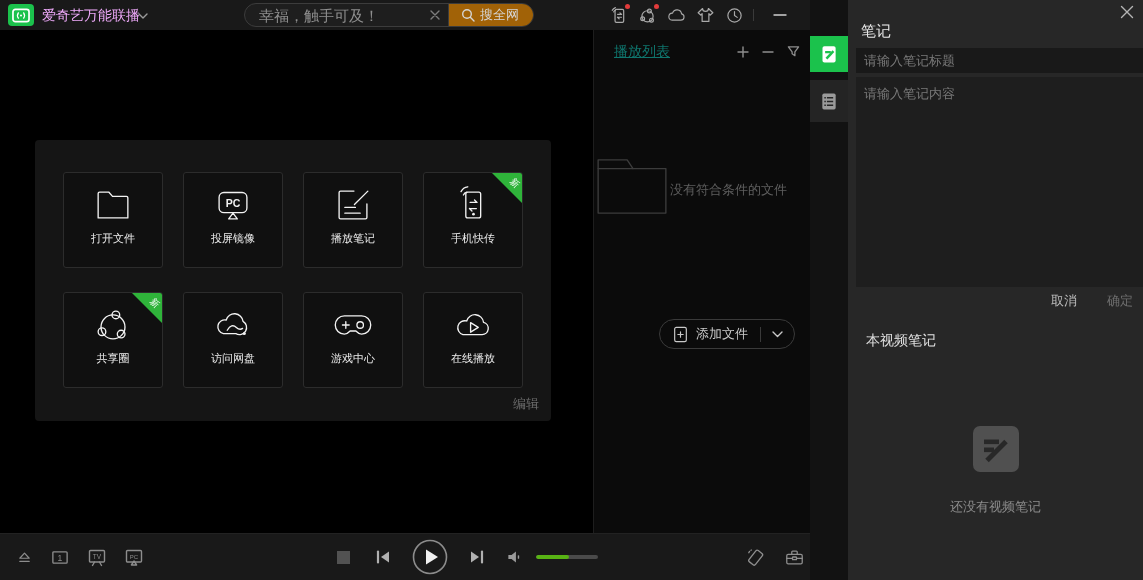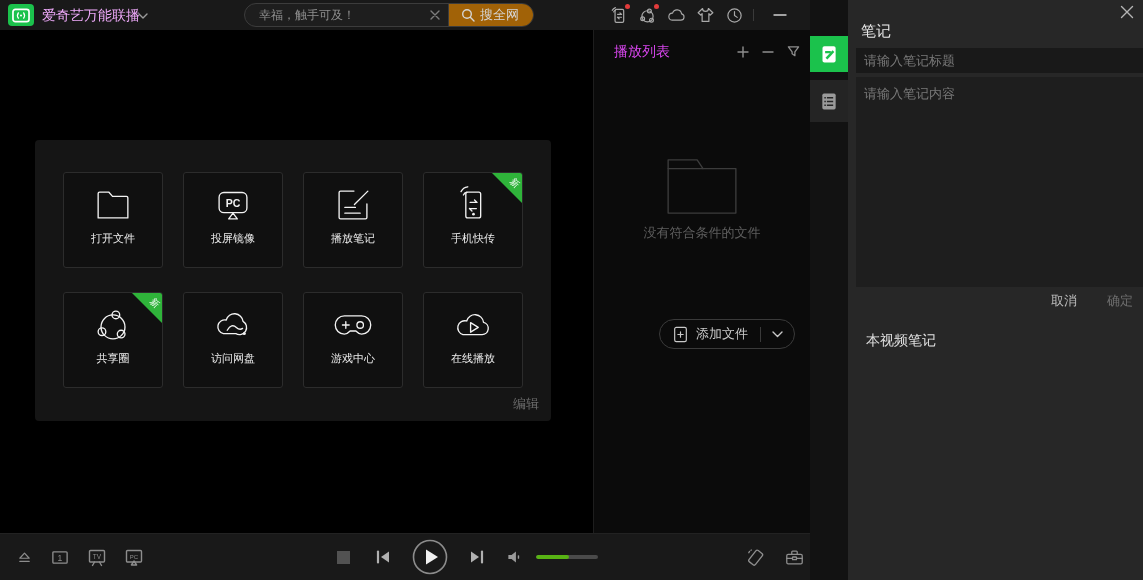"幸福，触手可及！" .searchbox input { font-size: 12px -> 15px }
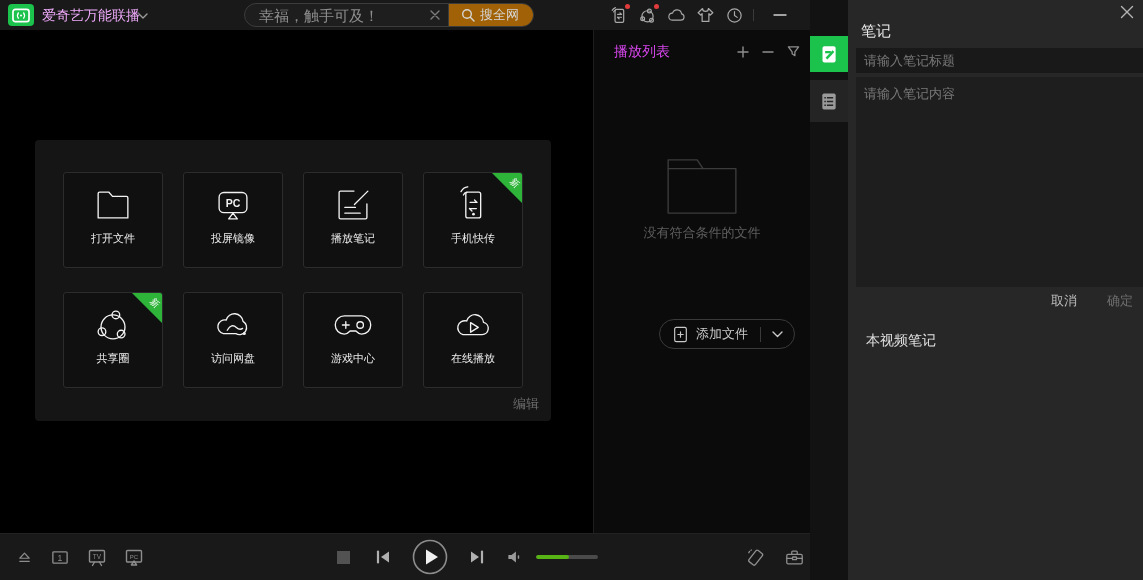"播放列表" .pl-title { color: #d946ef -> #0f766e; text-decoration: none -> underline }
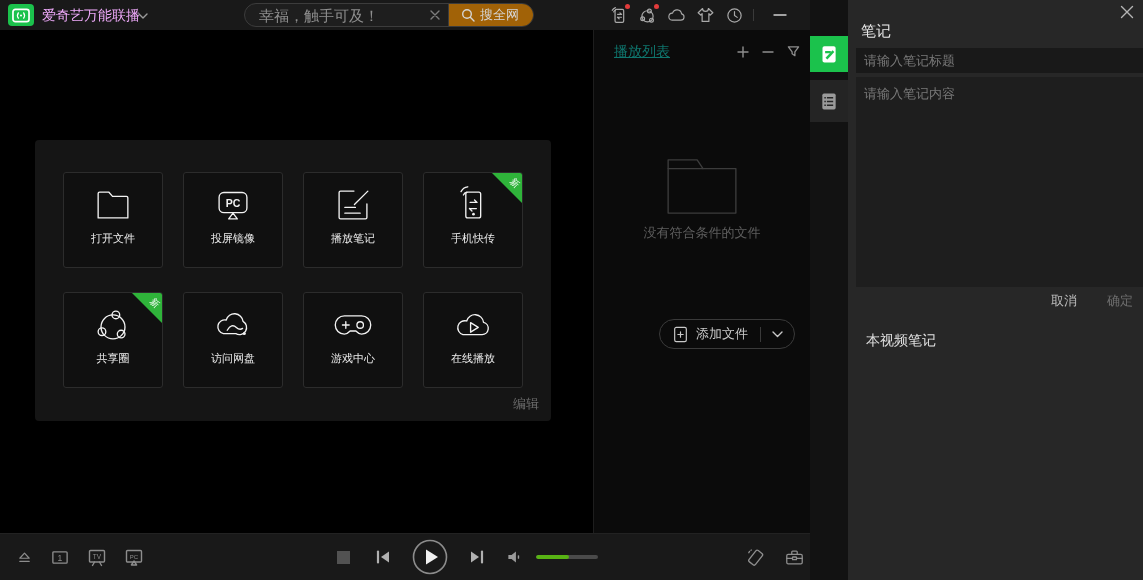"没有符合条件的文件" .pl-empty { flex-direction: column -> row }
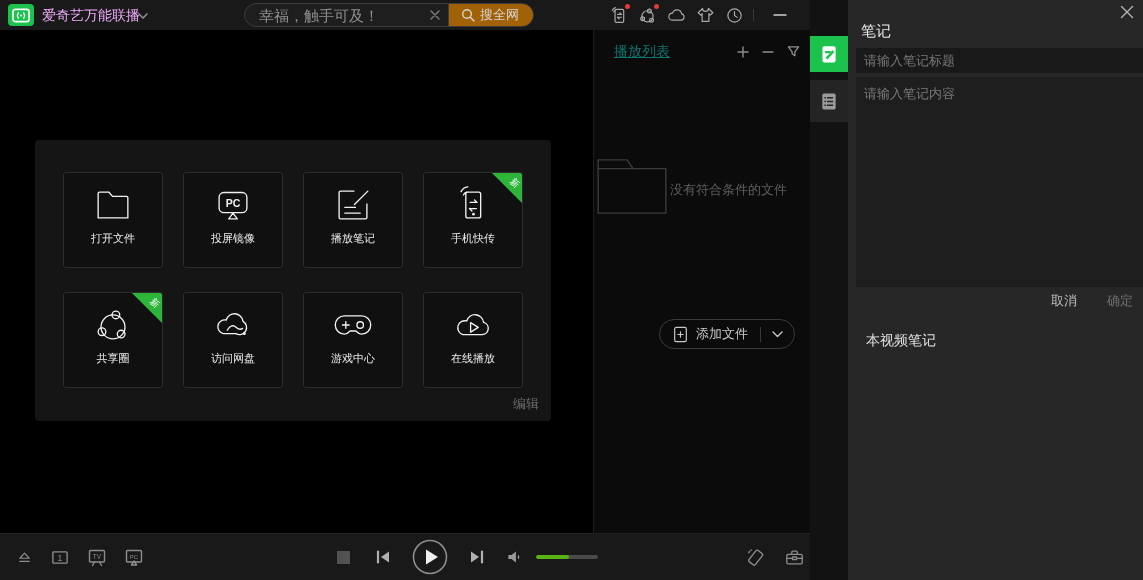"还没有视频笔记" div.abs { html: none -> <div> <svg> <rect></rect> <rect></rect> <rect></rect> <path></path> </svg> <div>还没有视频笔记</div> </div> }
